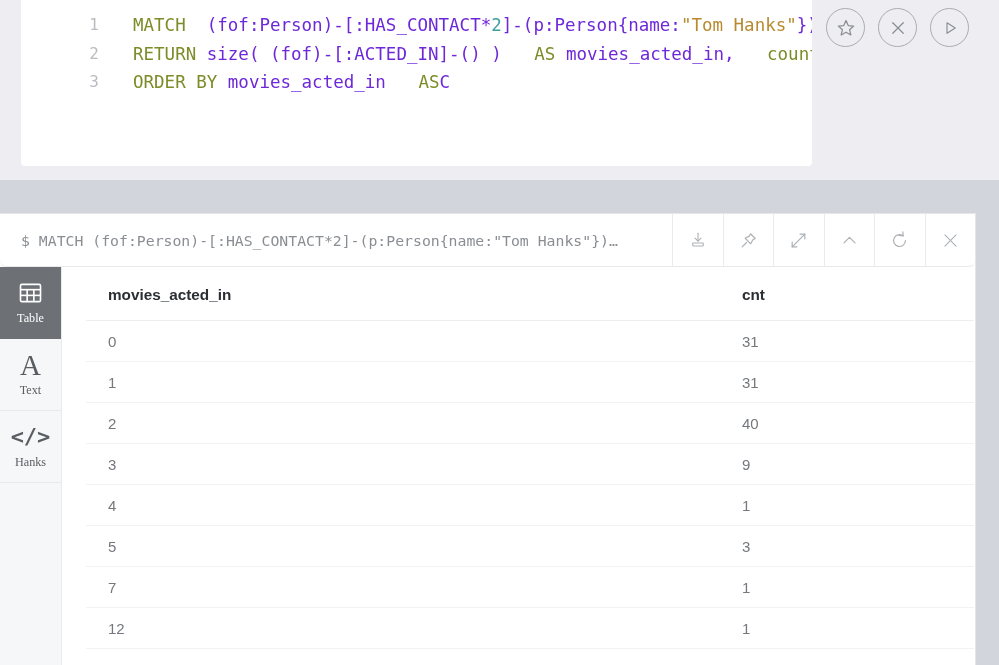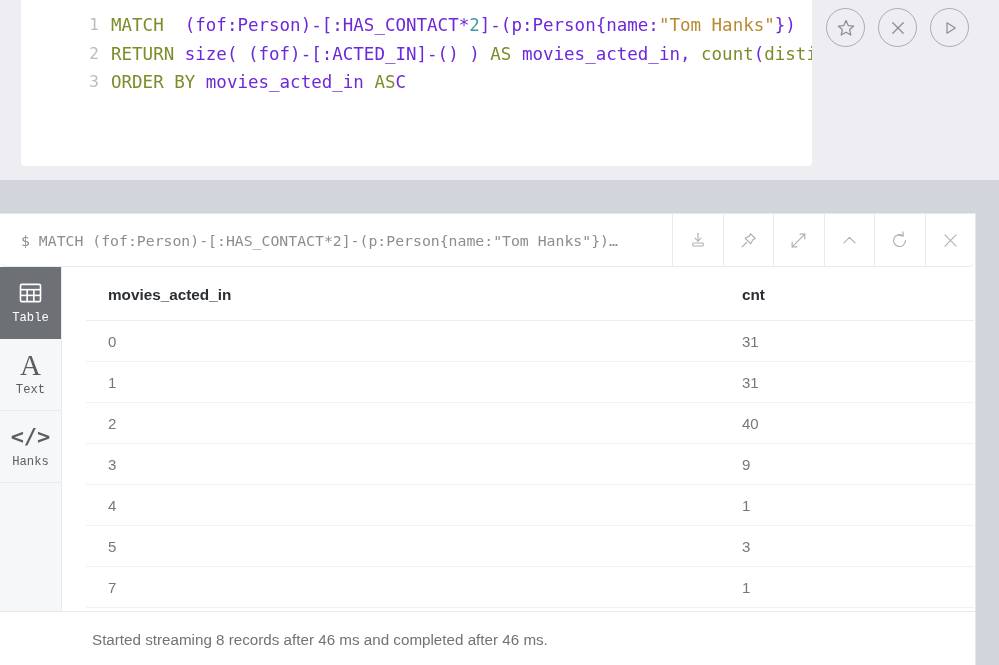"MATCH" .kw { margin-left: none -> 22px }
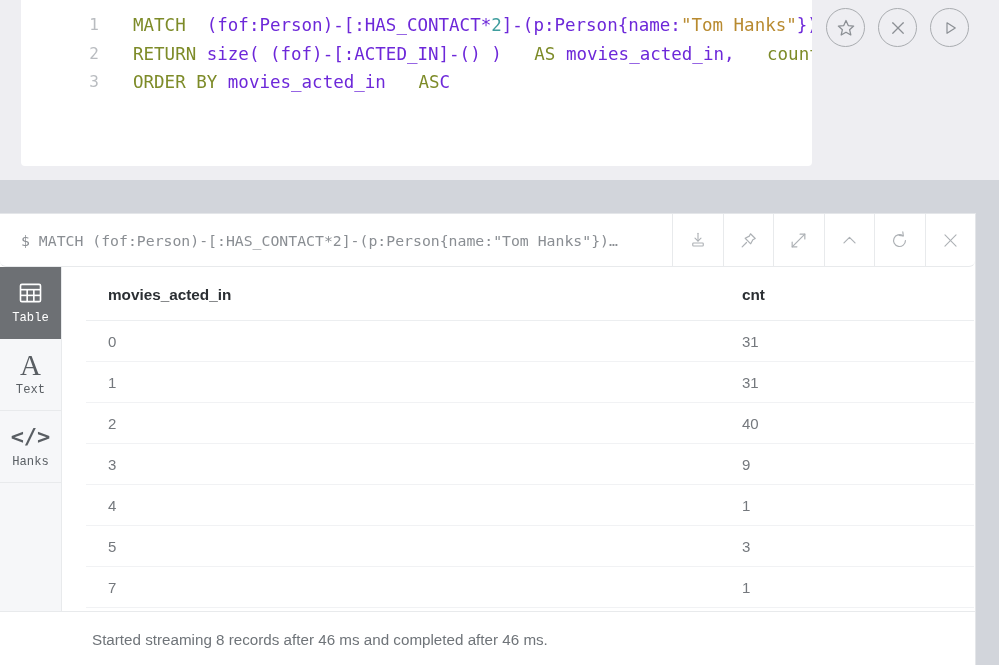"Table" .view-tab .vt-label { font-family: Liberation Mono, monospace -> Liberation Serif, serif }
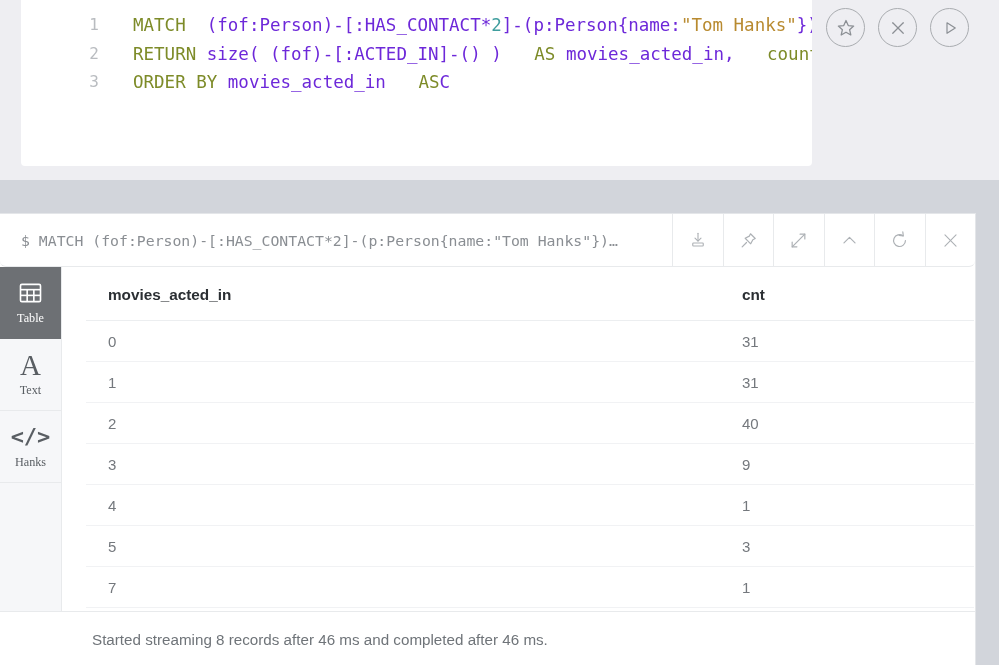"Started streaming 8 records after" div { html: <div> <span>Started streaming 8 records after 46 ms and completed after 46 ms.</span> </div> -> none }
